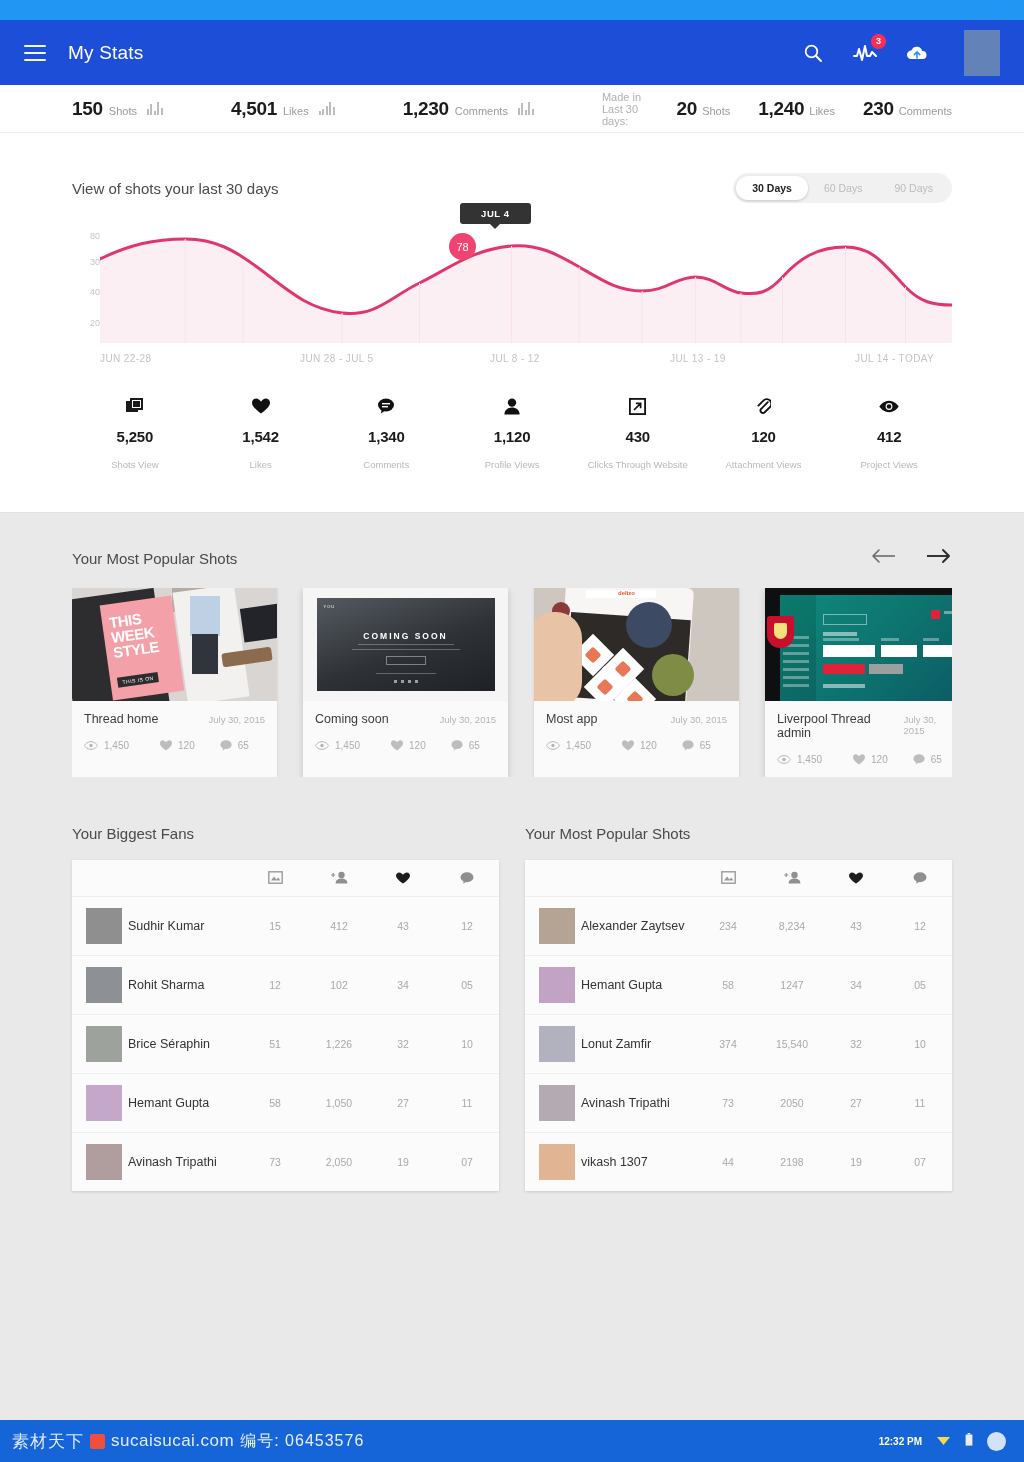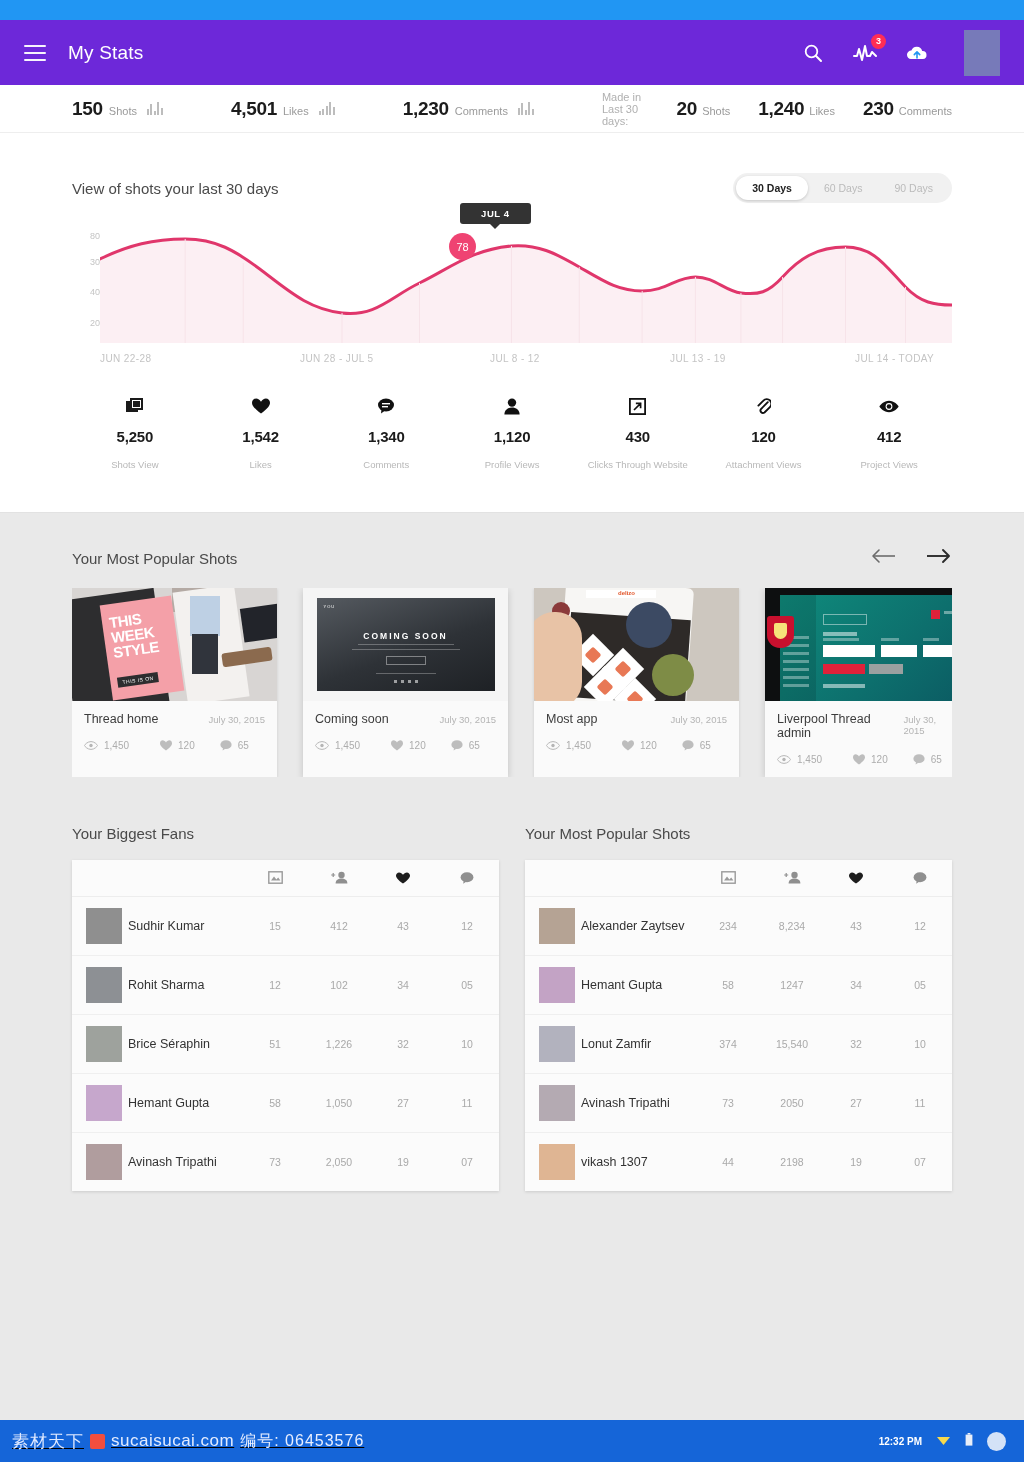"My Stats" .appbar { background: #6d28d9 -> #1d4ed8 }
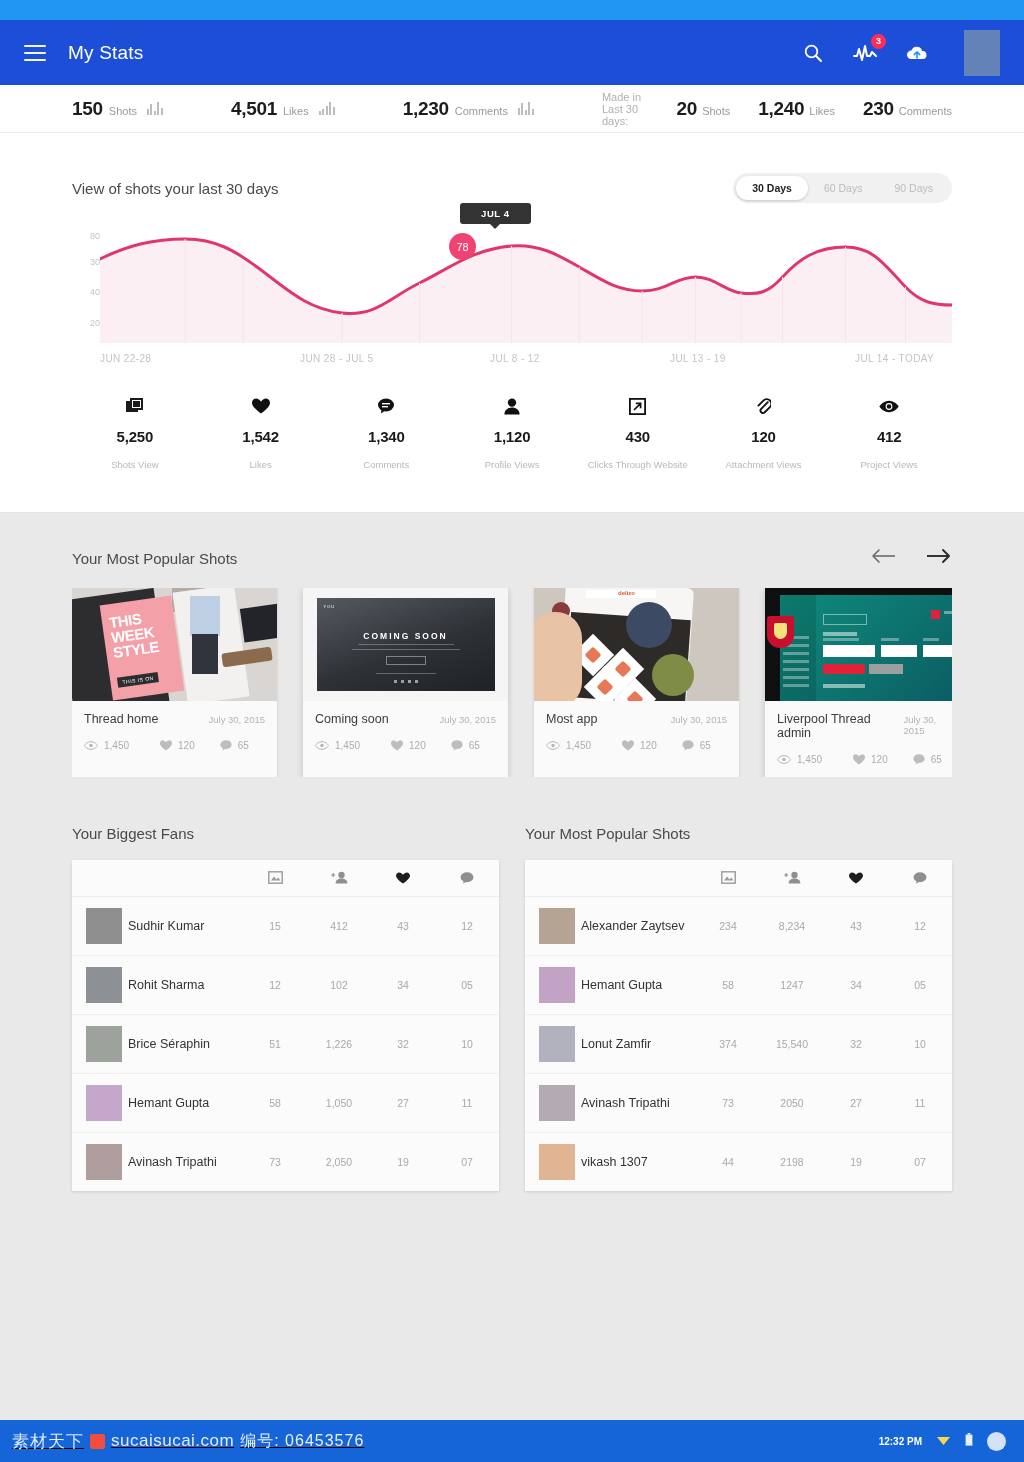"素材天下" .wm { text-decoration: underline -> none }
